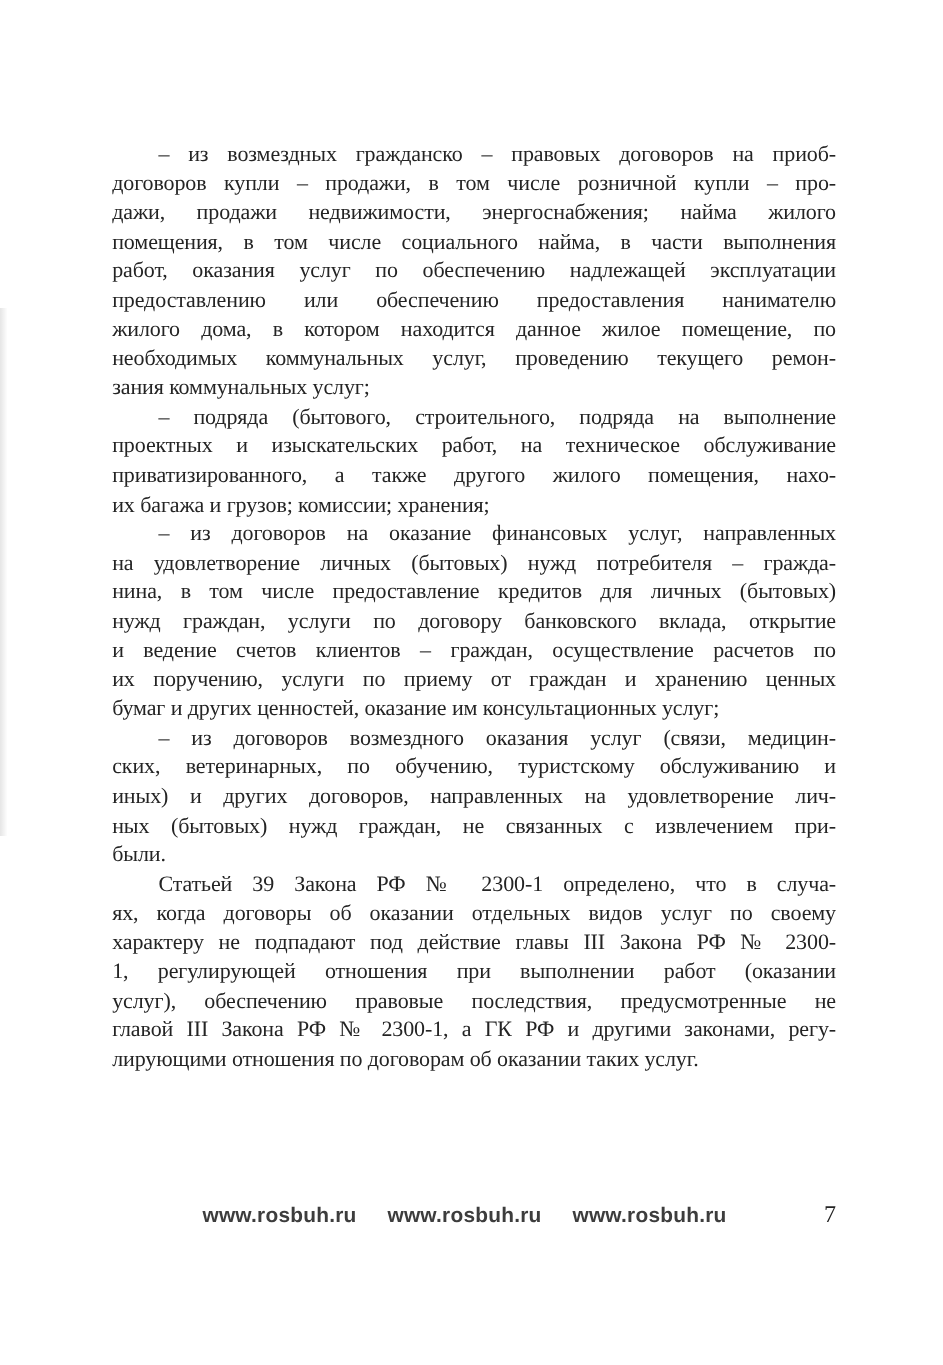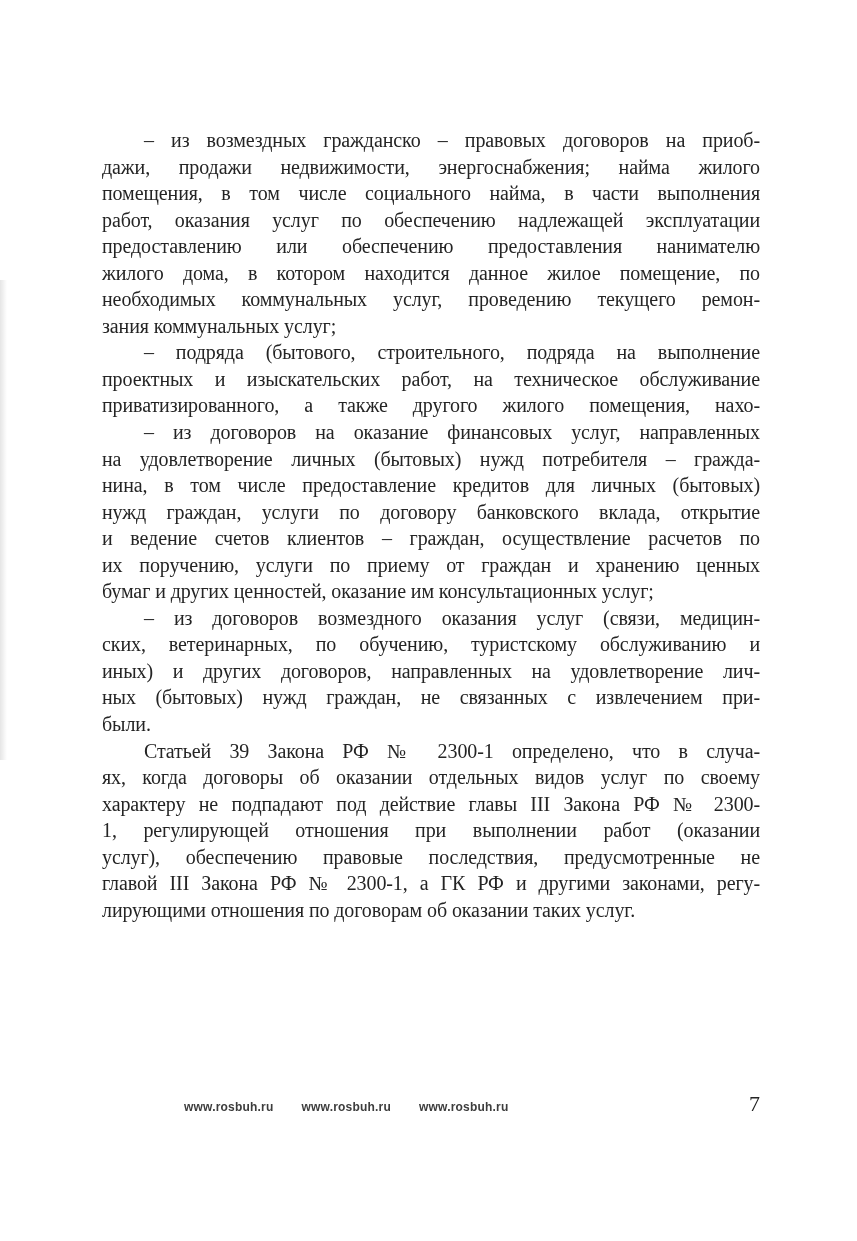"договоров купли – продажи, в" div.line { html: none -> <div>договоров купли – продажи, в том числе розничной купли – про-</div> }
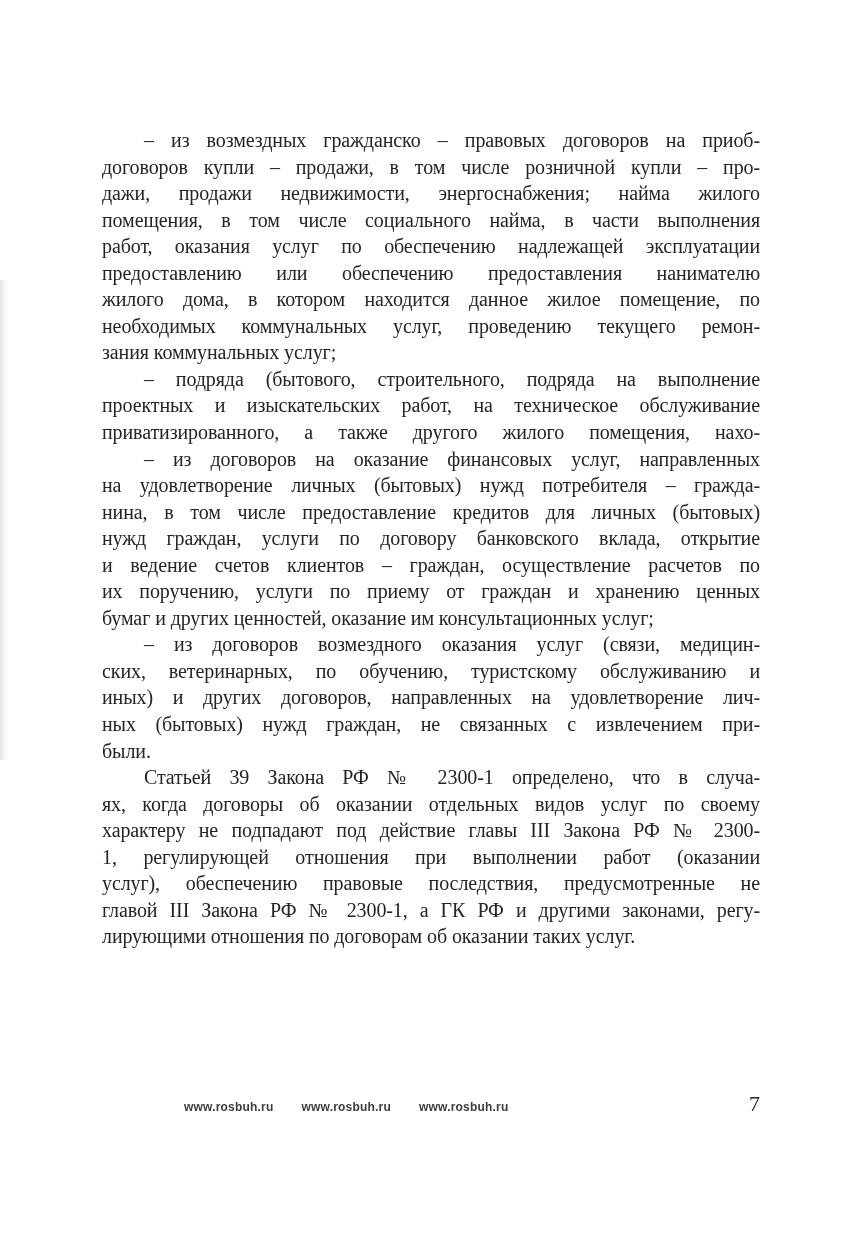"их багажа и грузов; комиссии;" div.line { html: none -> <div>их багажа и грузов; комиссии; хранения;</div> }
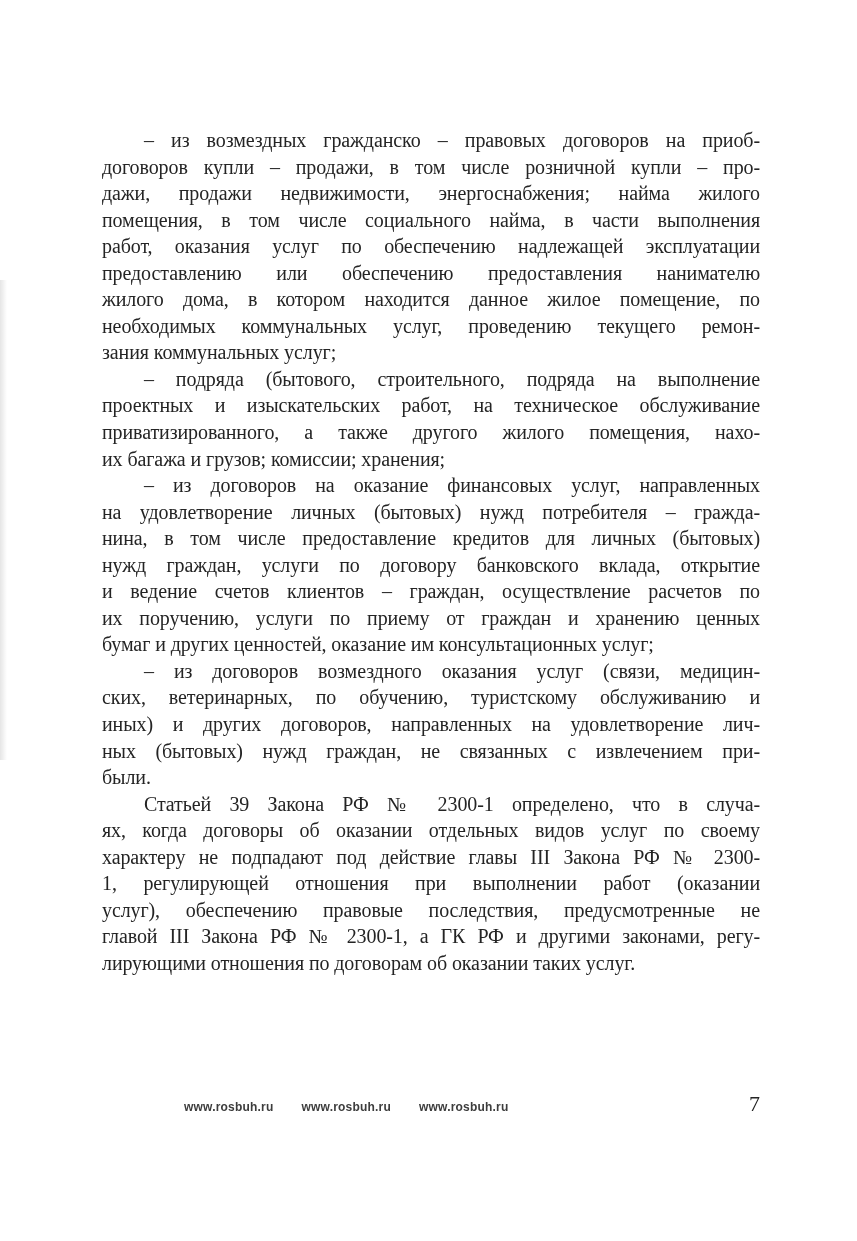"www.rosbuh.ru" .footer-links { font-size: 12px -> 19px }
